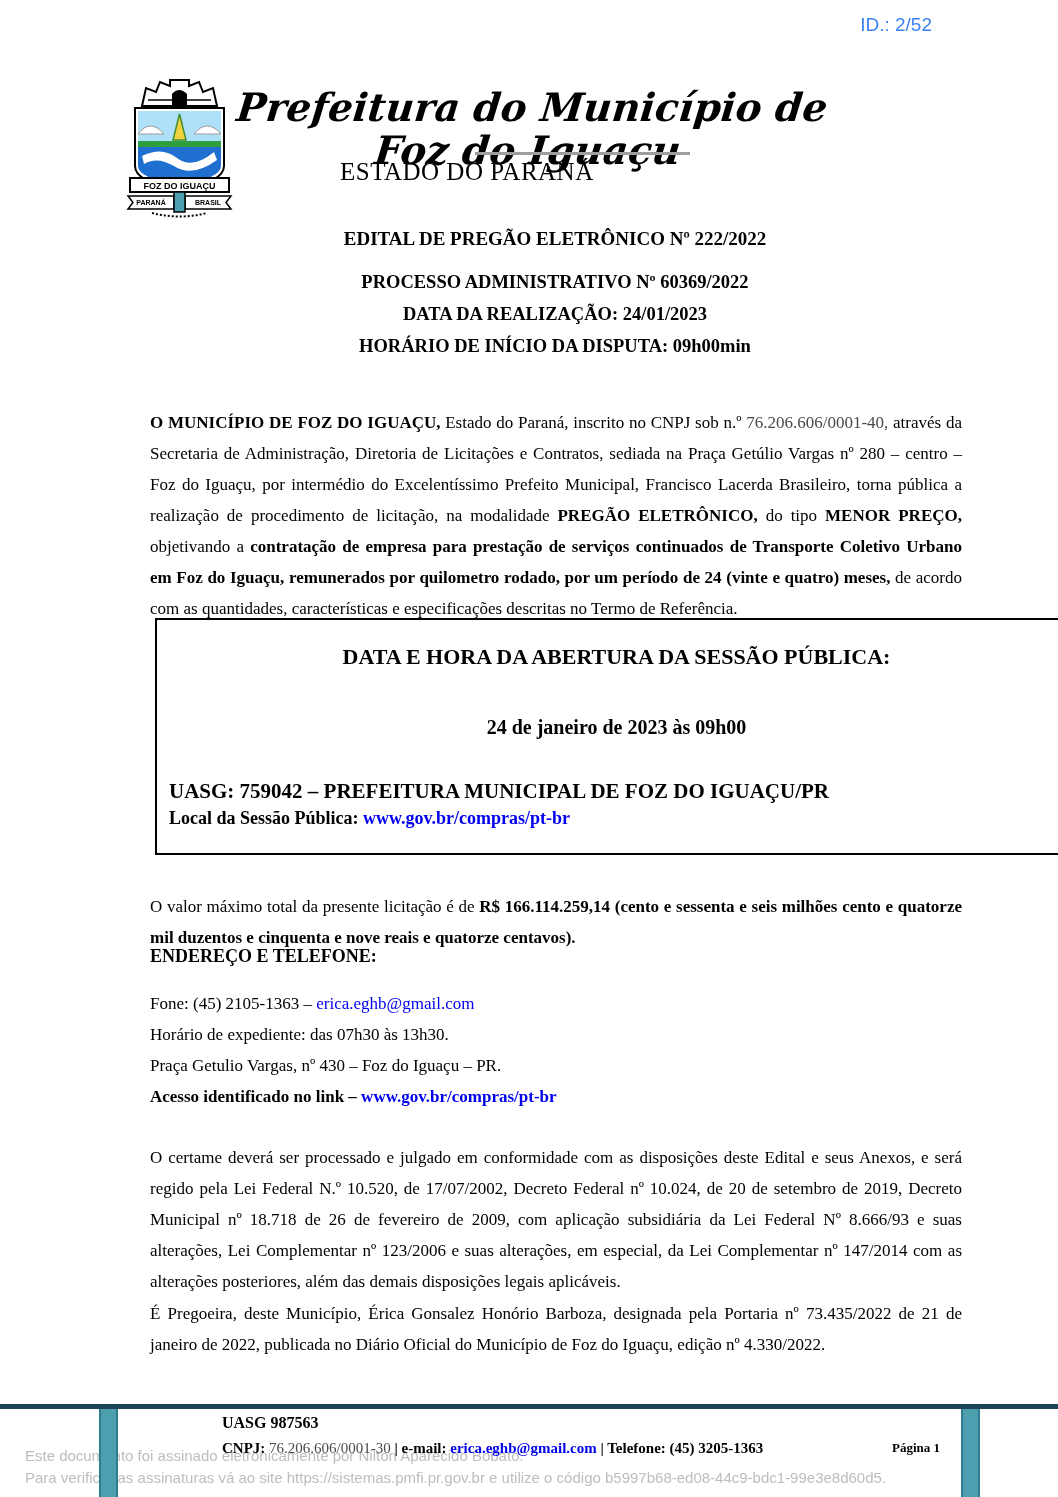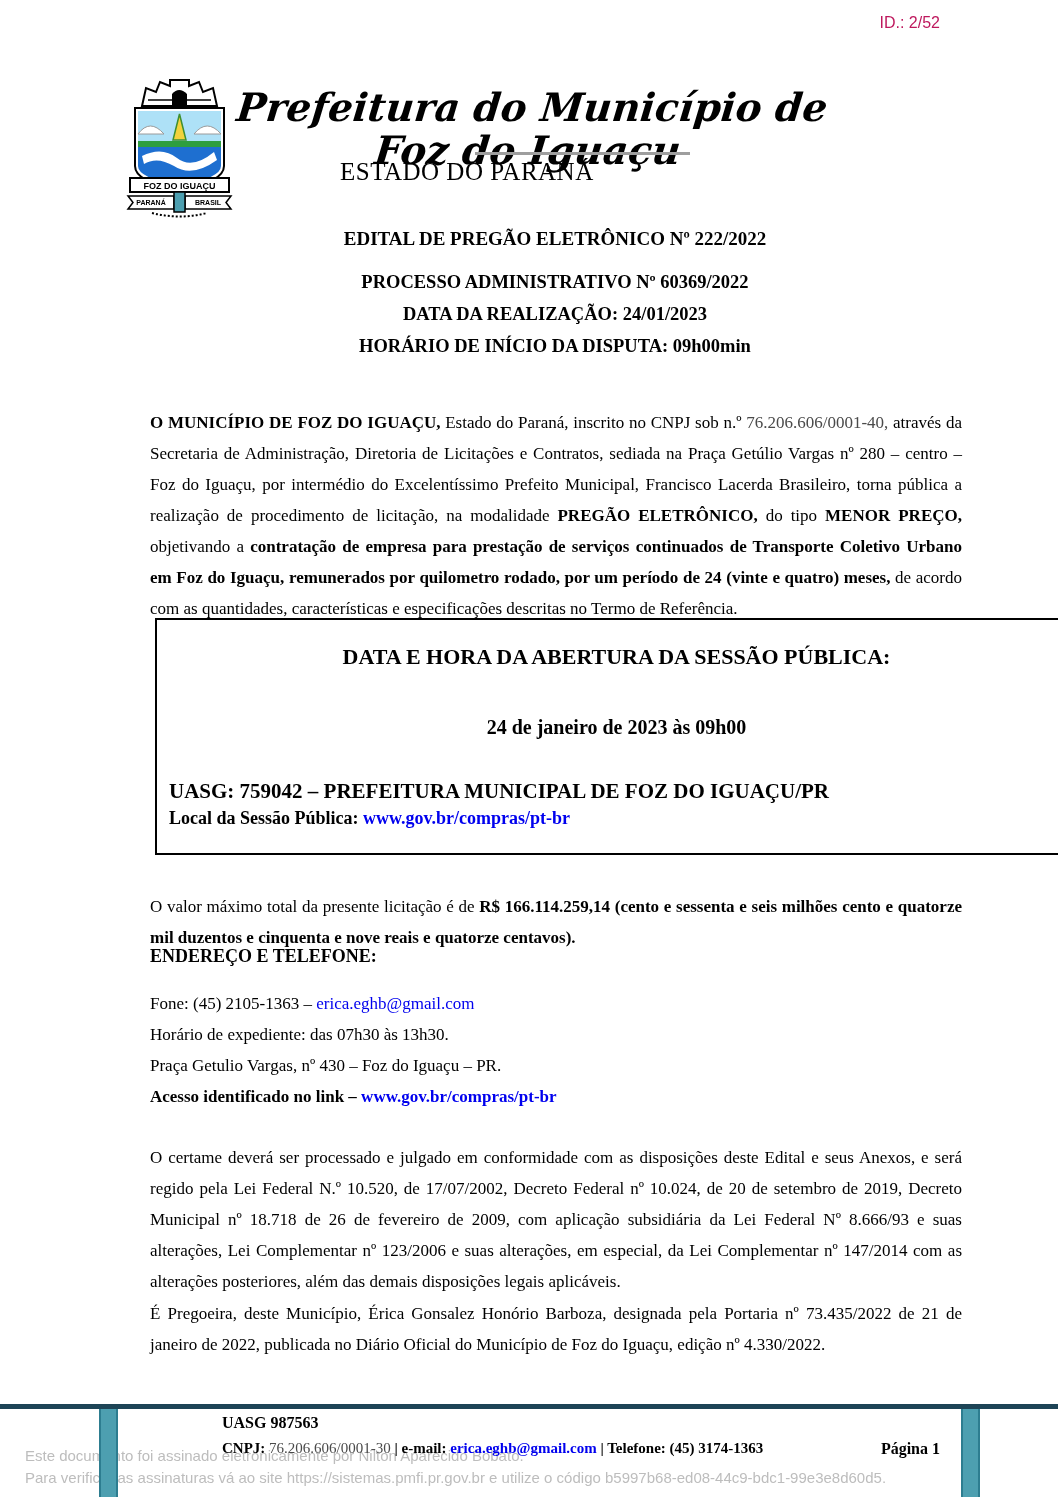"ID.: 2/52" #id-label { color: #be185d -> #3b82f6; font-size: 16px -> 19px; right: 118px -> 126px }
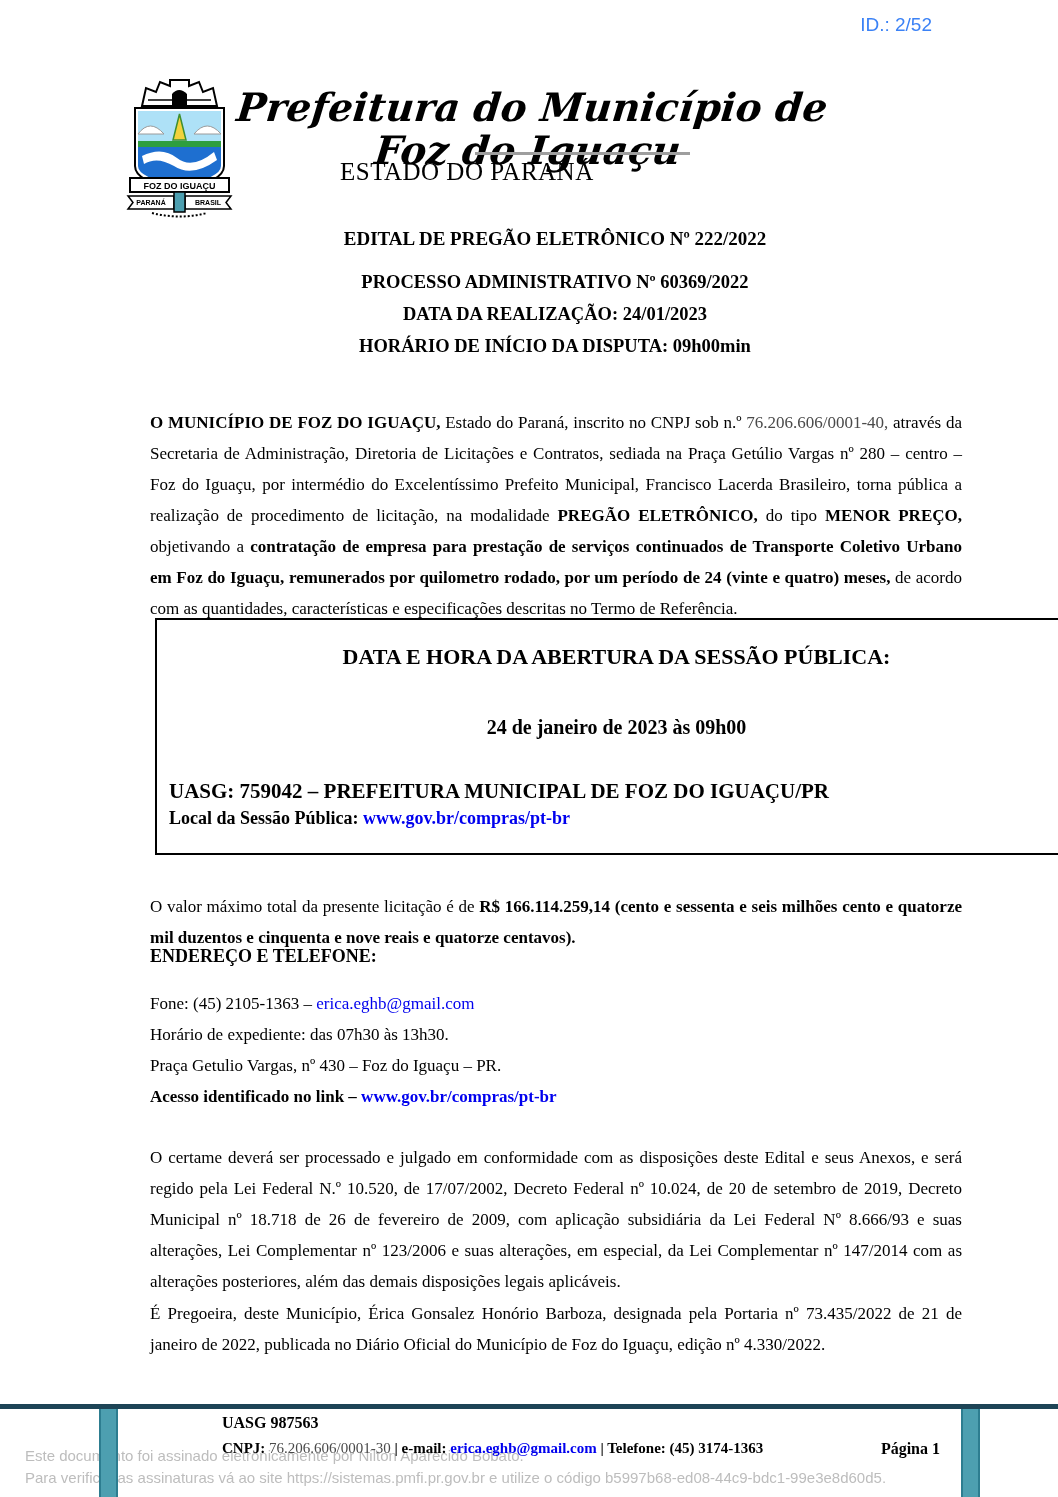"| Telefone: (45) 3174-1363" span.b { text: 3174-1363 -> 3205-1363 }
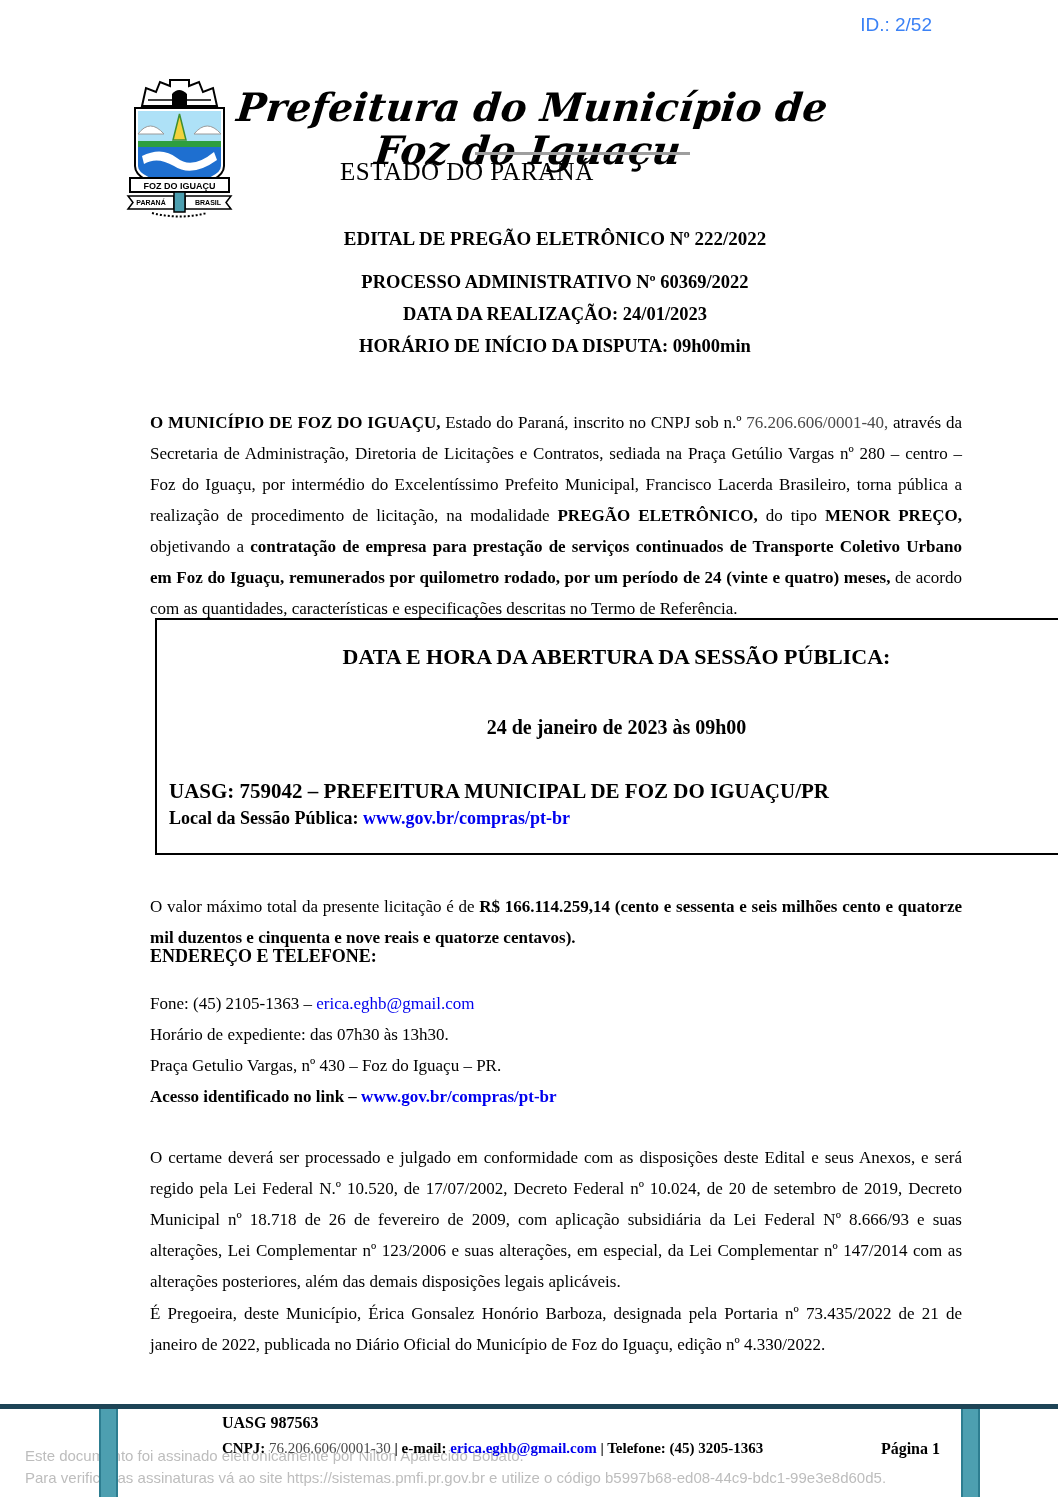"Página 1" #footer-page { font-size: 16px -> 13px }
